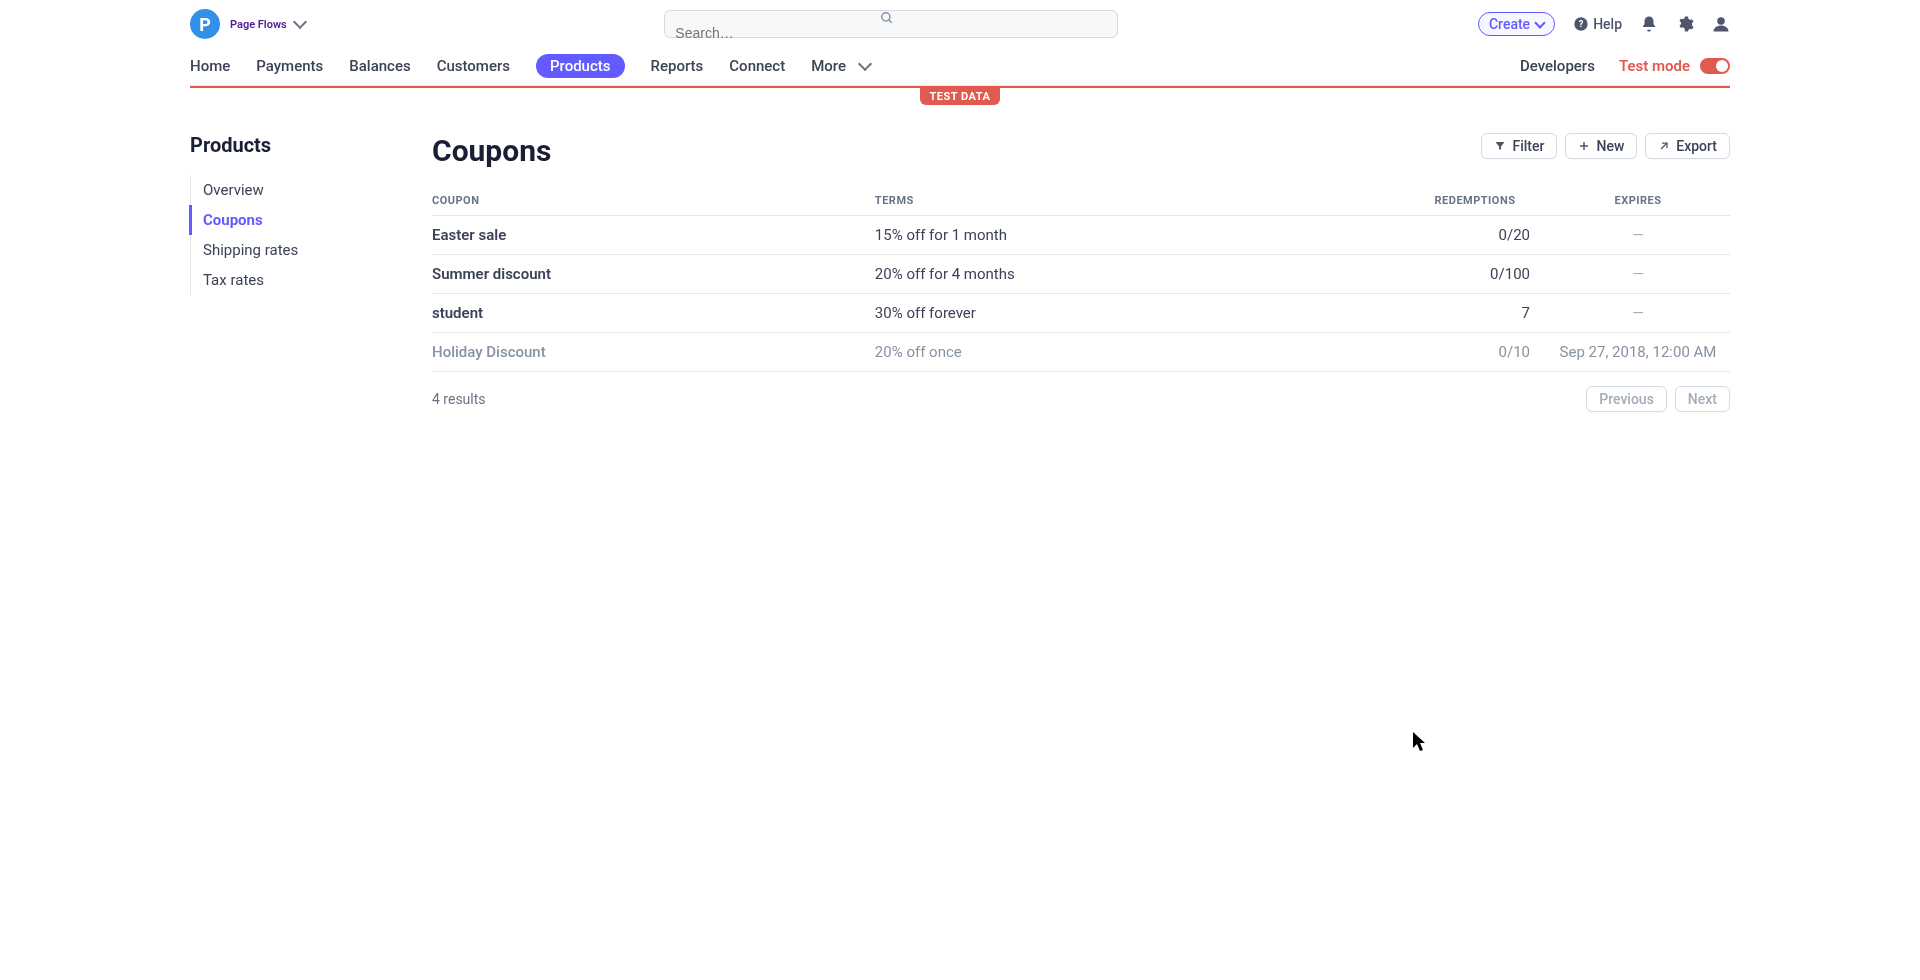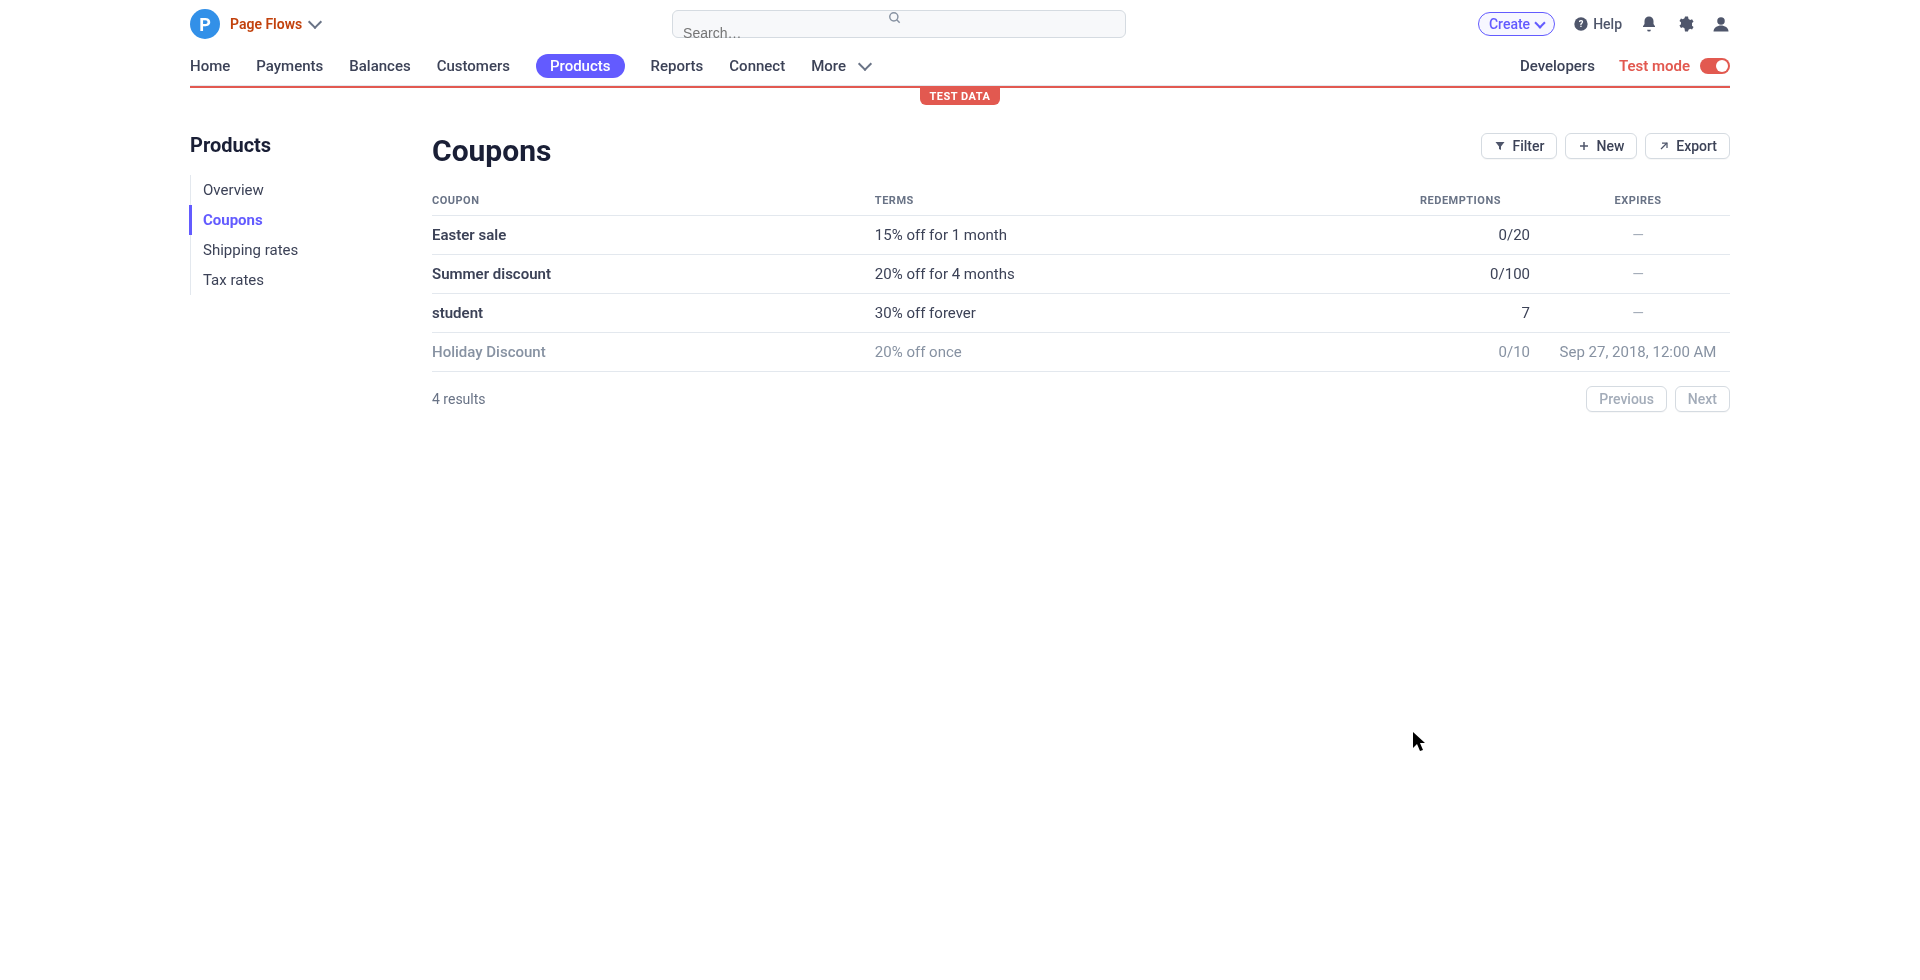"Page Flows" .account-name { color: #c2410c -> #4c1d95; font-size: 14px -> 11px }
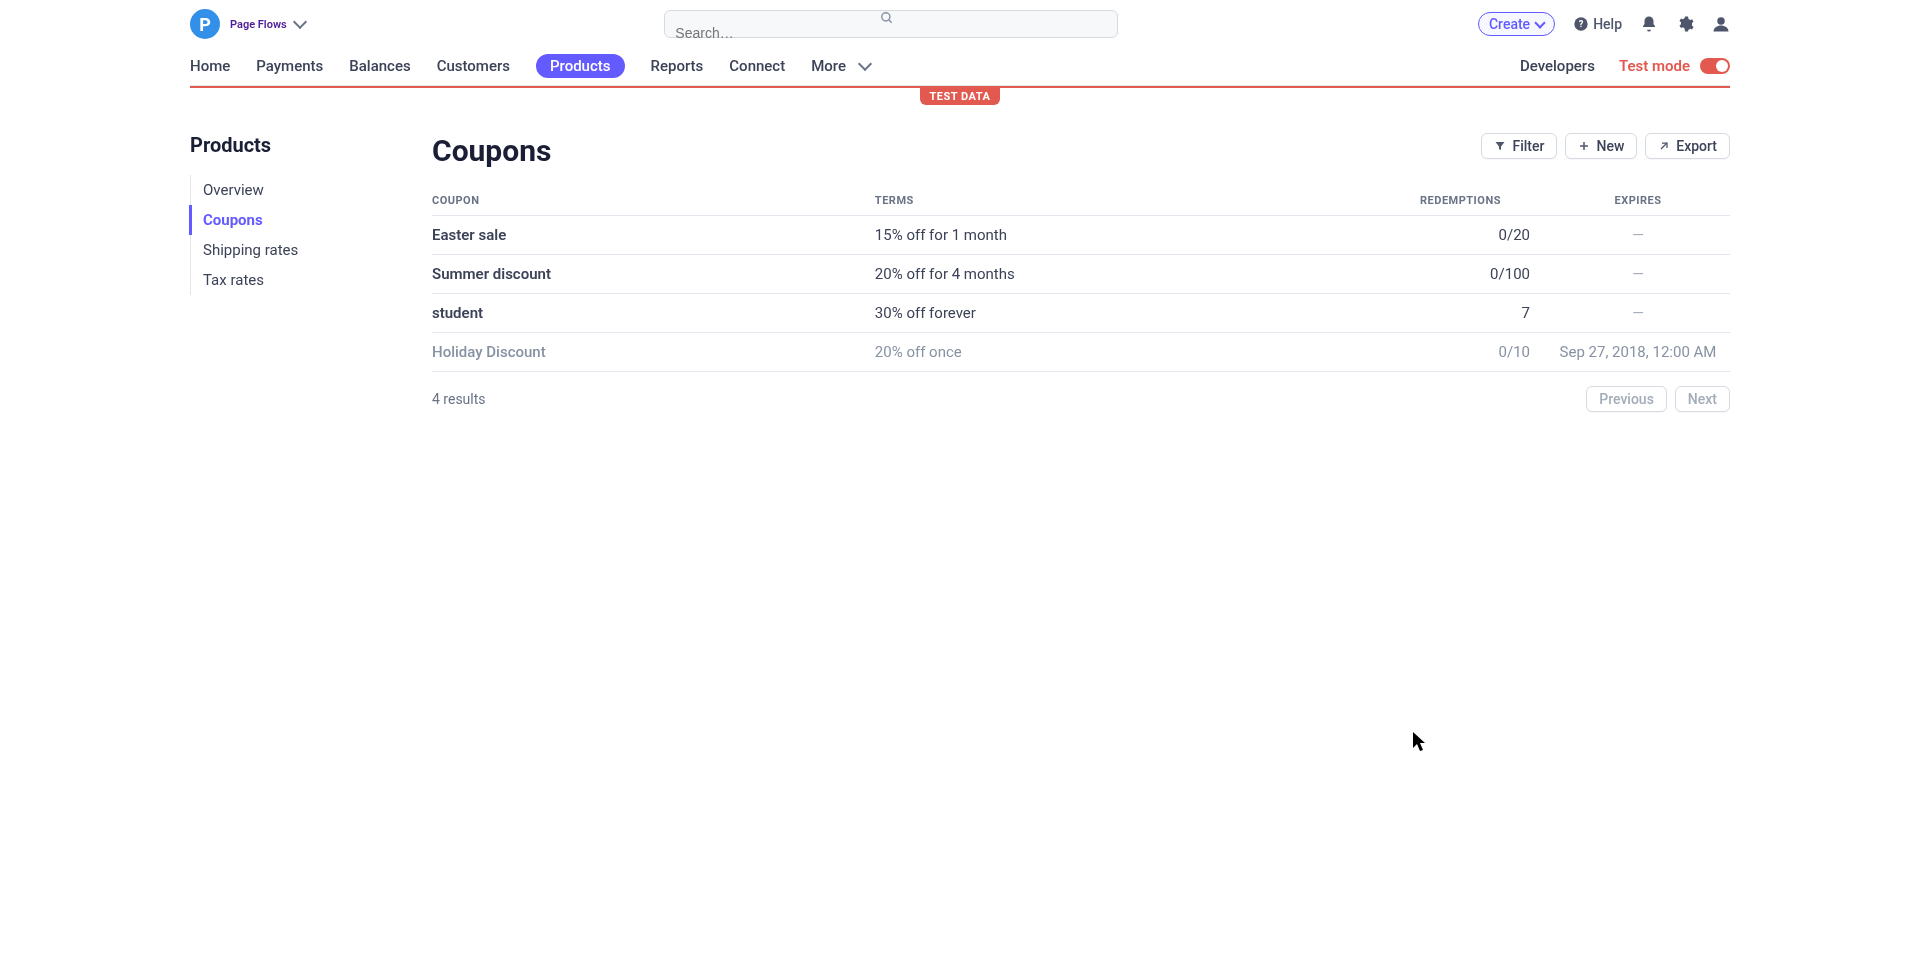"REDEMPTIONS" thead th.right { text-align: left -> center }
